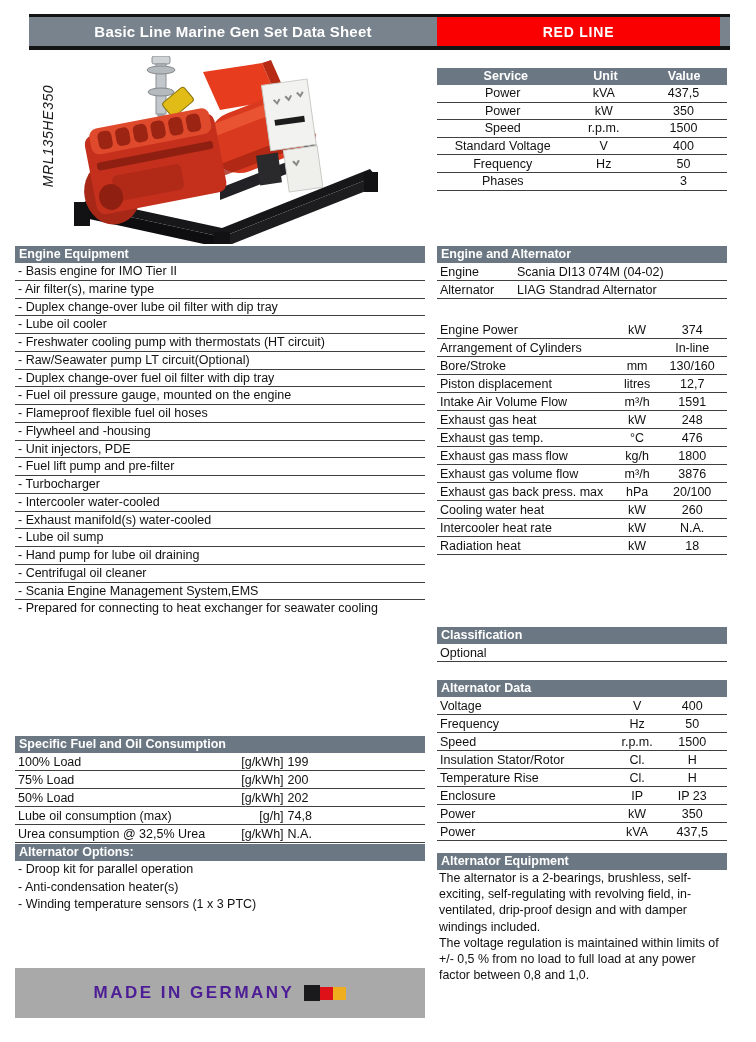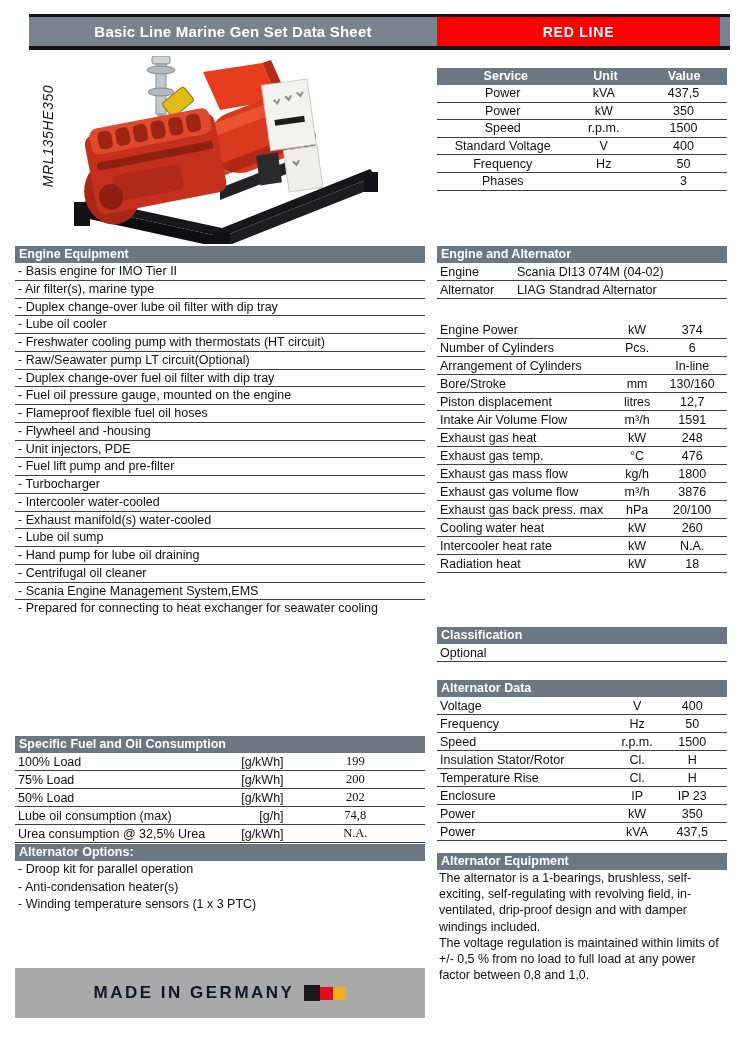"Number of Cylinders" div.trow { html: <div> <div>Number of Cylinders</div> <div>Pcs.</div> <div>6</div> </div> -> none }
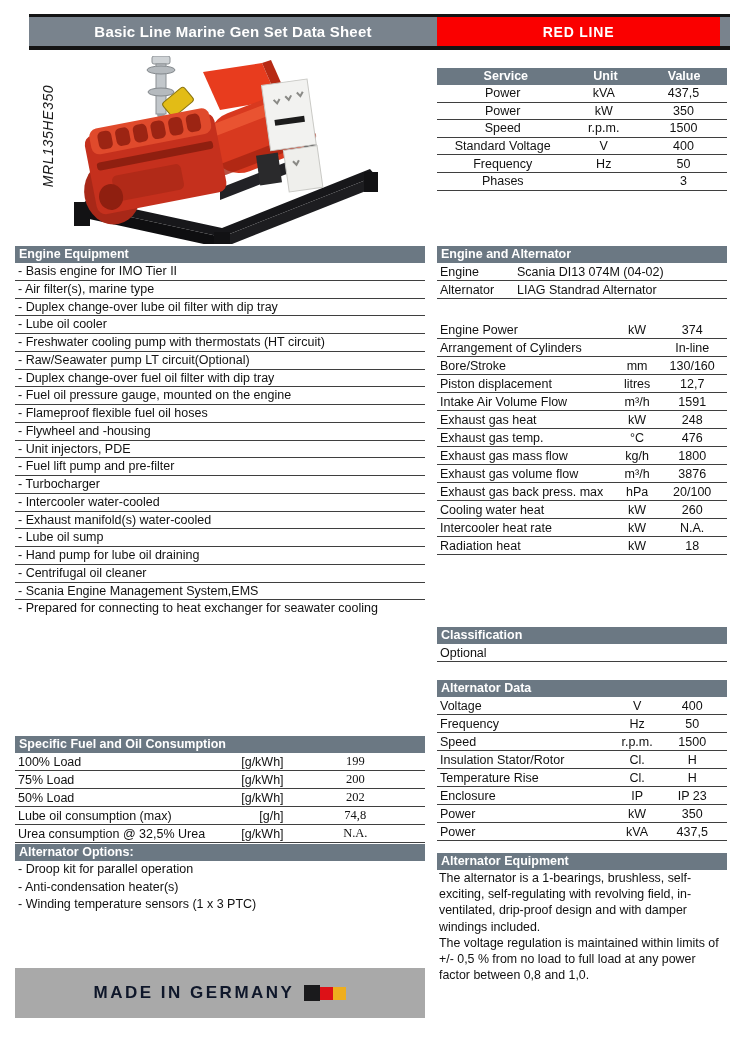"199" .fuel .c2 { font-family: Liberation Serif, serif -> none; text-align: center -> left }
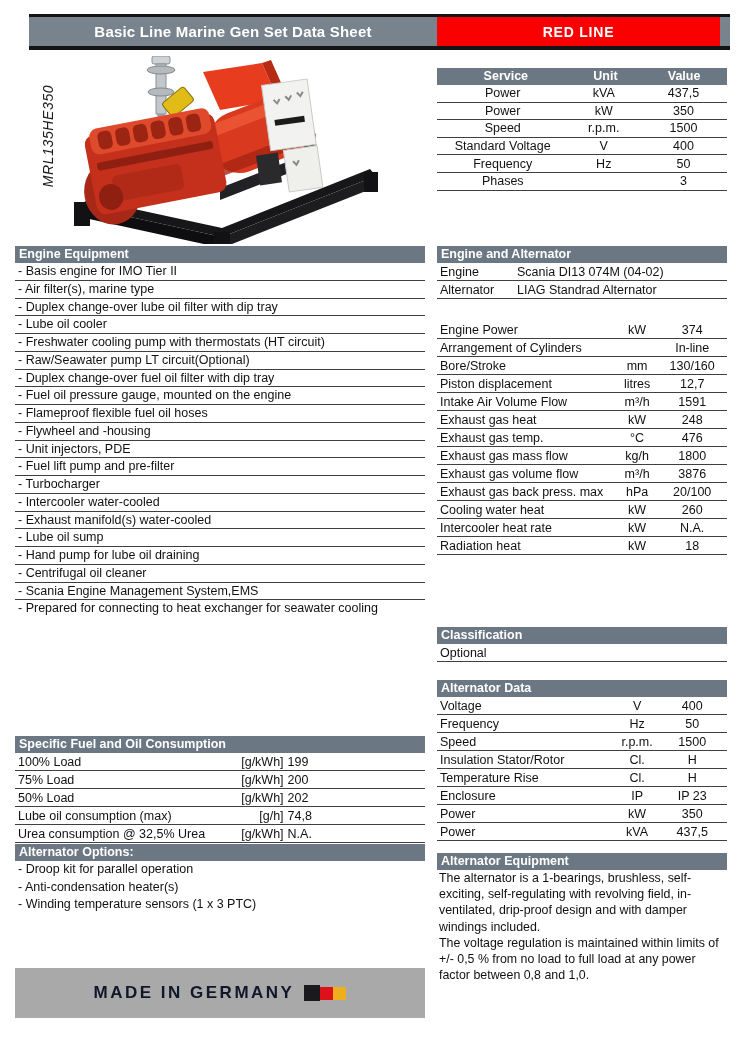"The alternator is a 1-bearings," div.litem { text: 1-bearings -> 2-bearings }
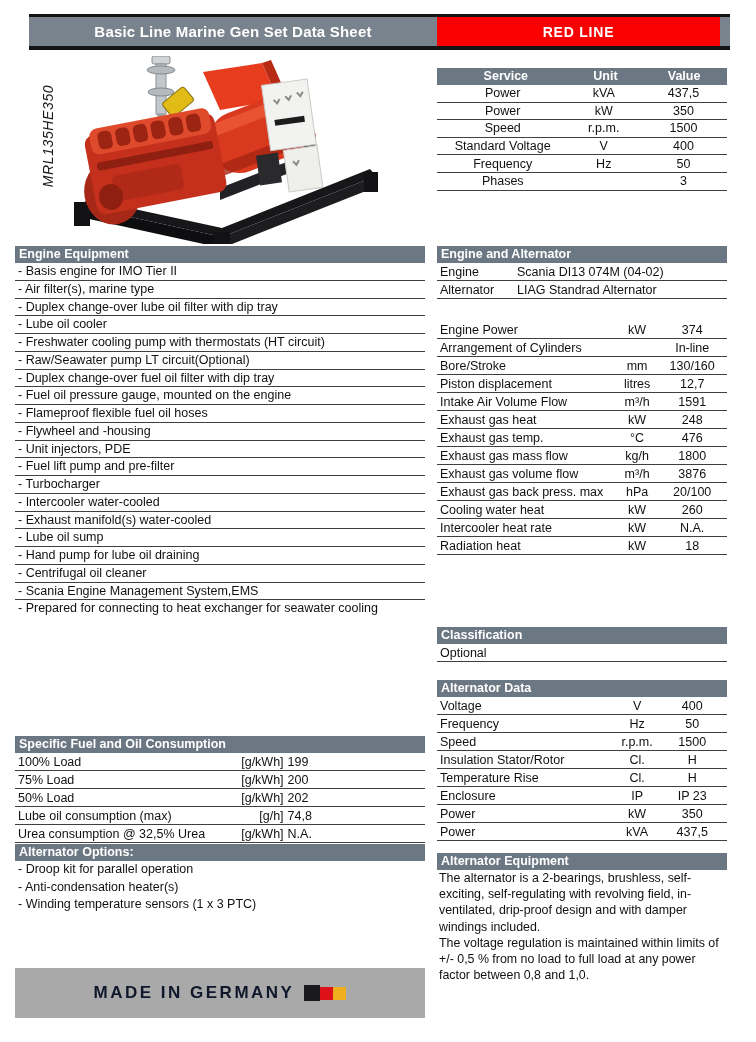"MADE IN GERMANY" .made .txt { color: #0f172a -> #4c1d95 }
